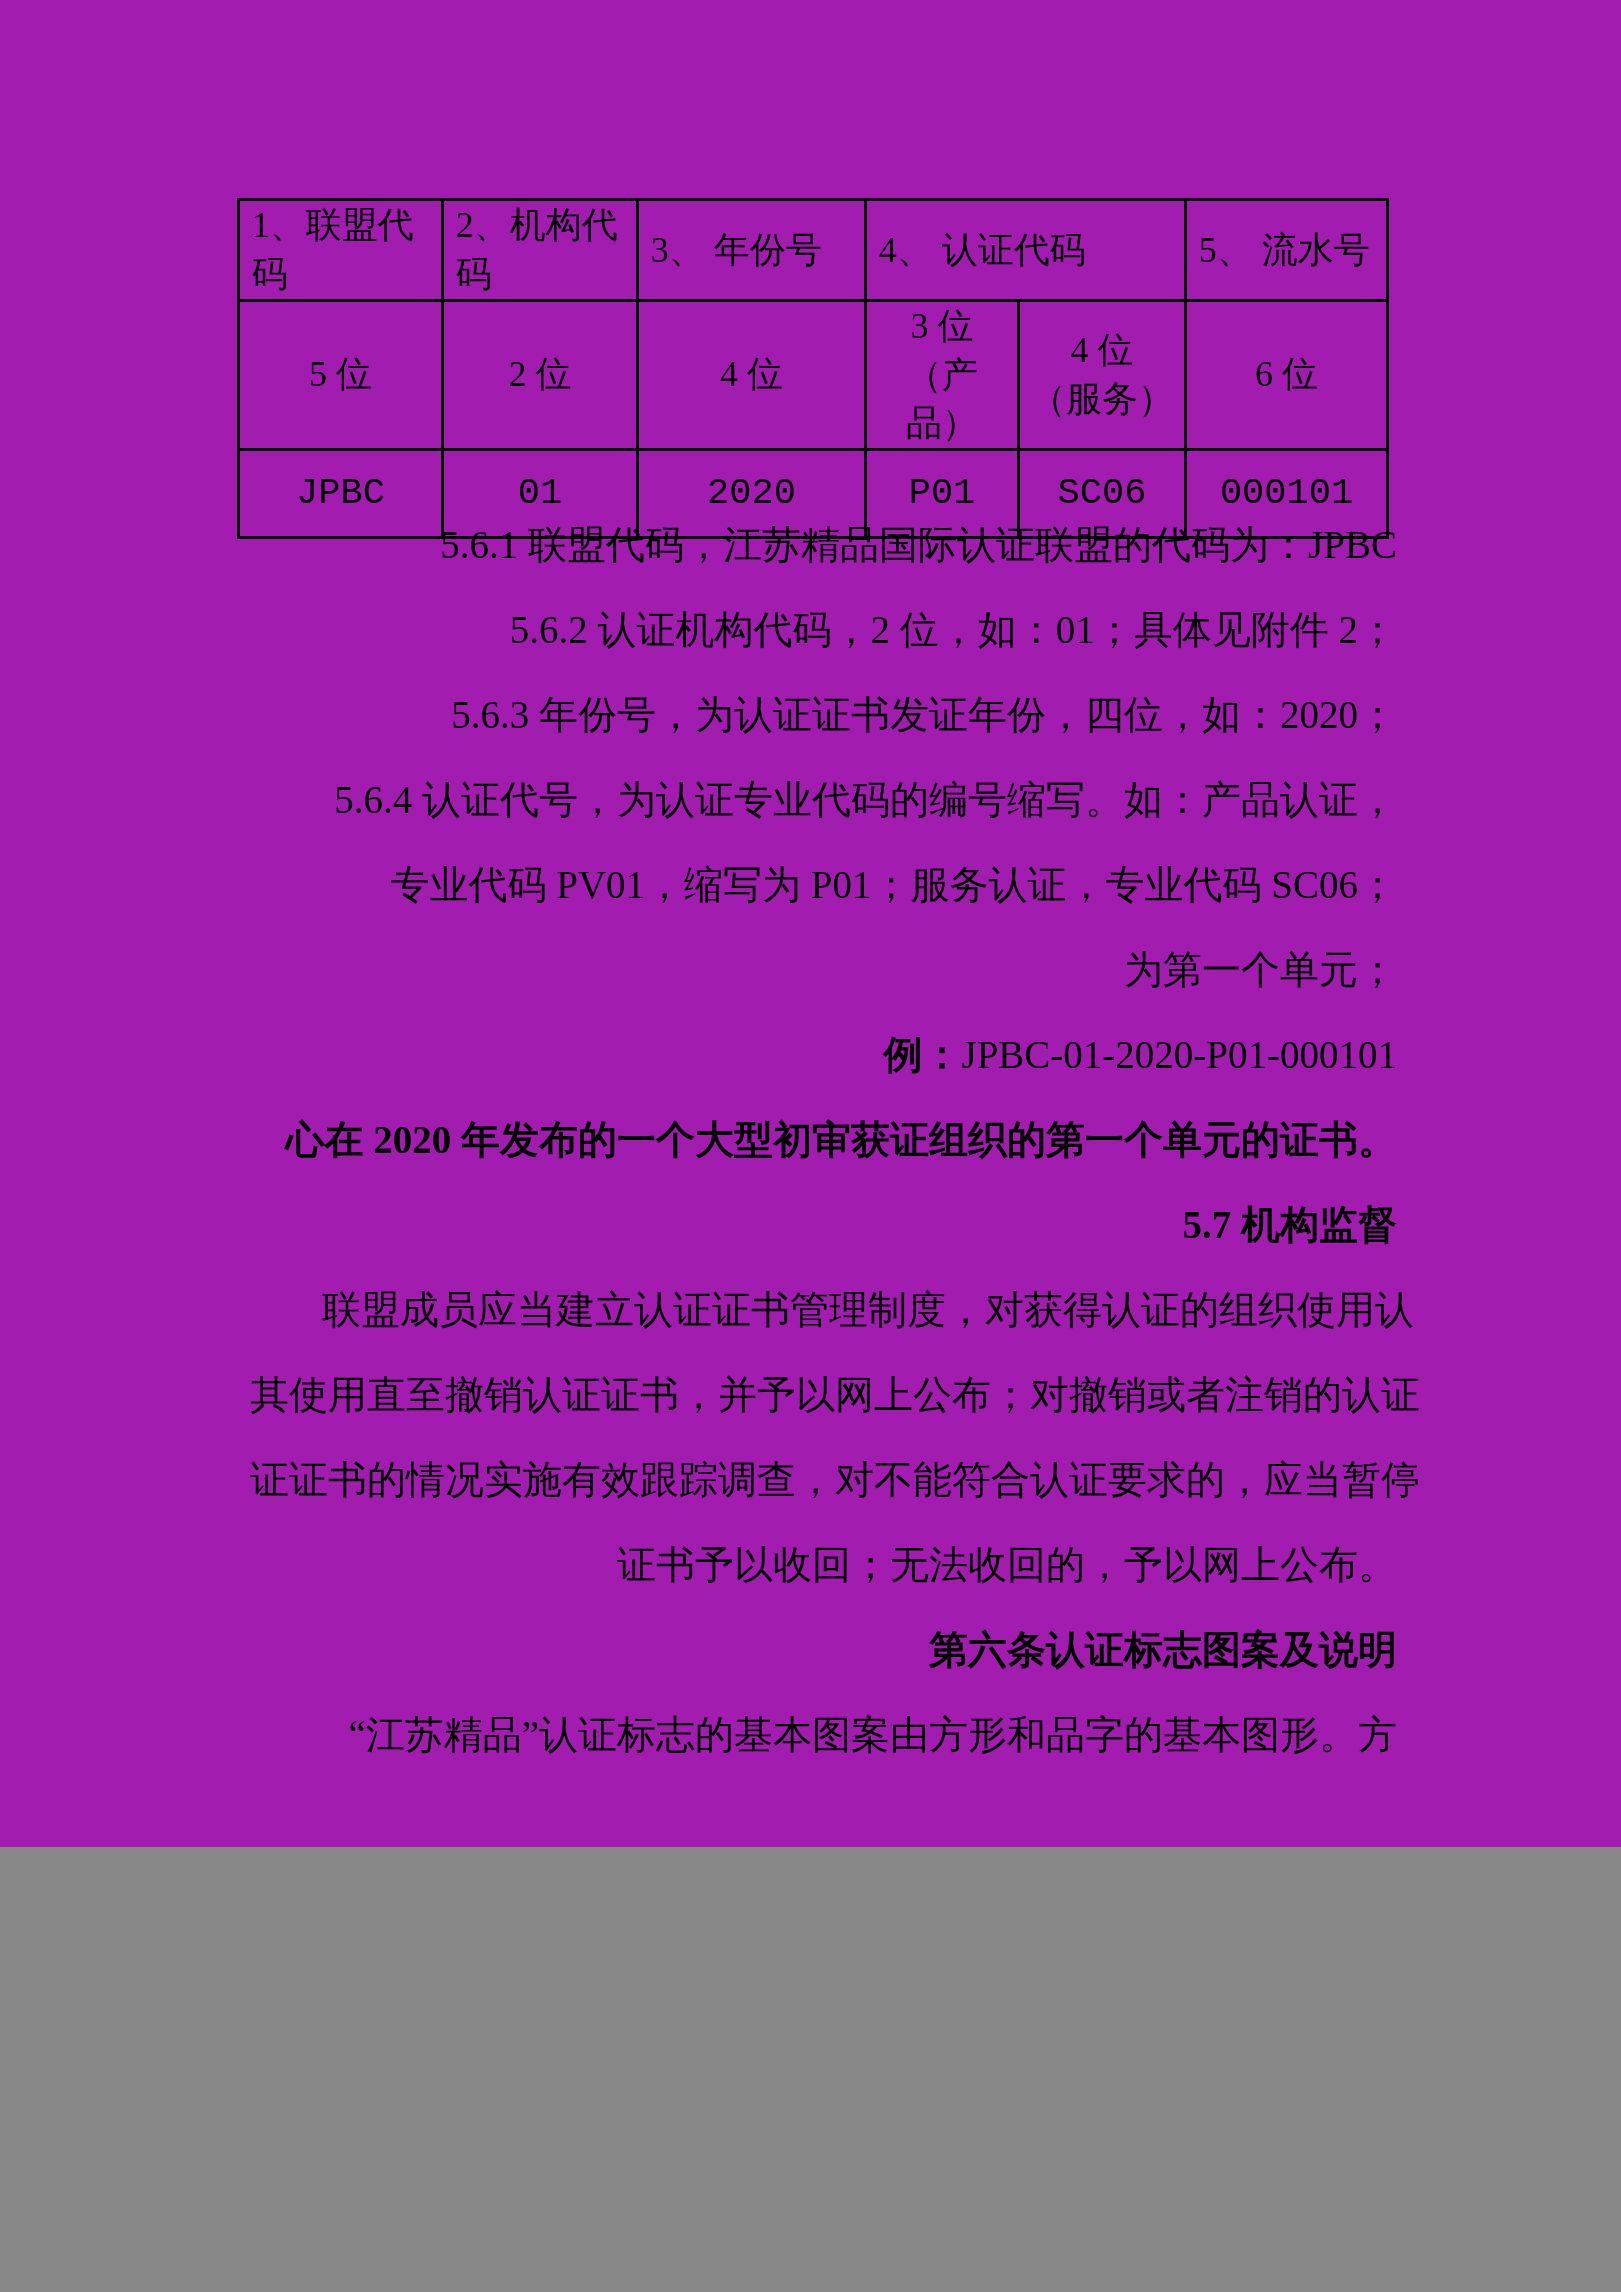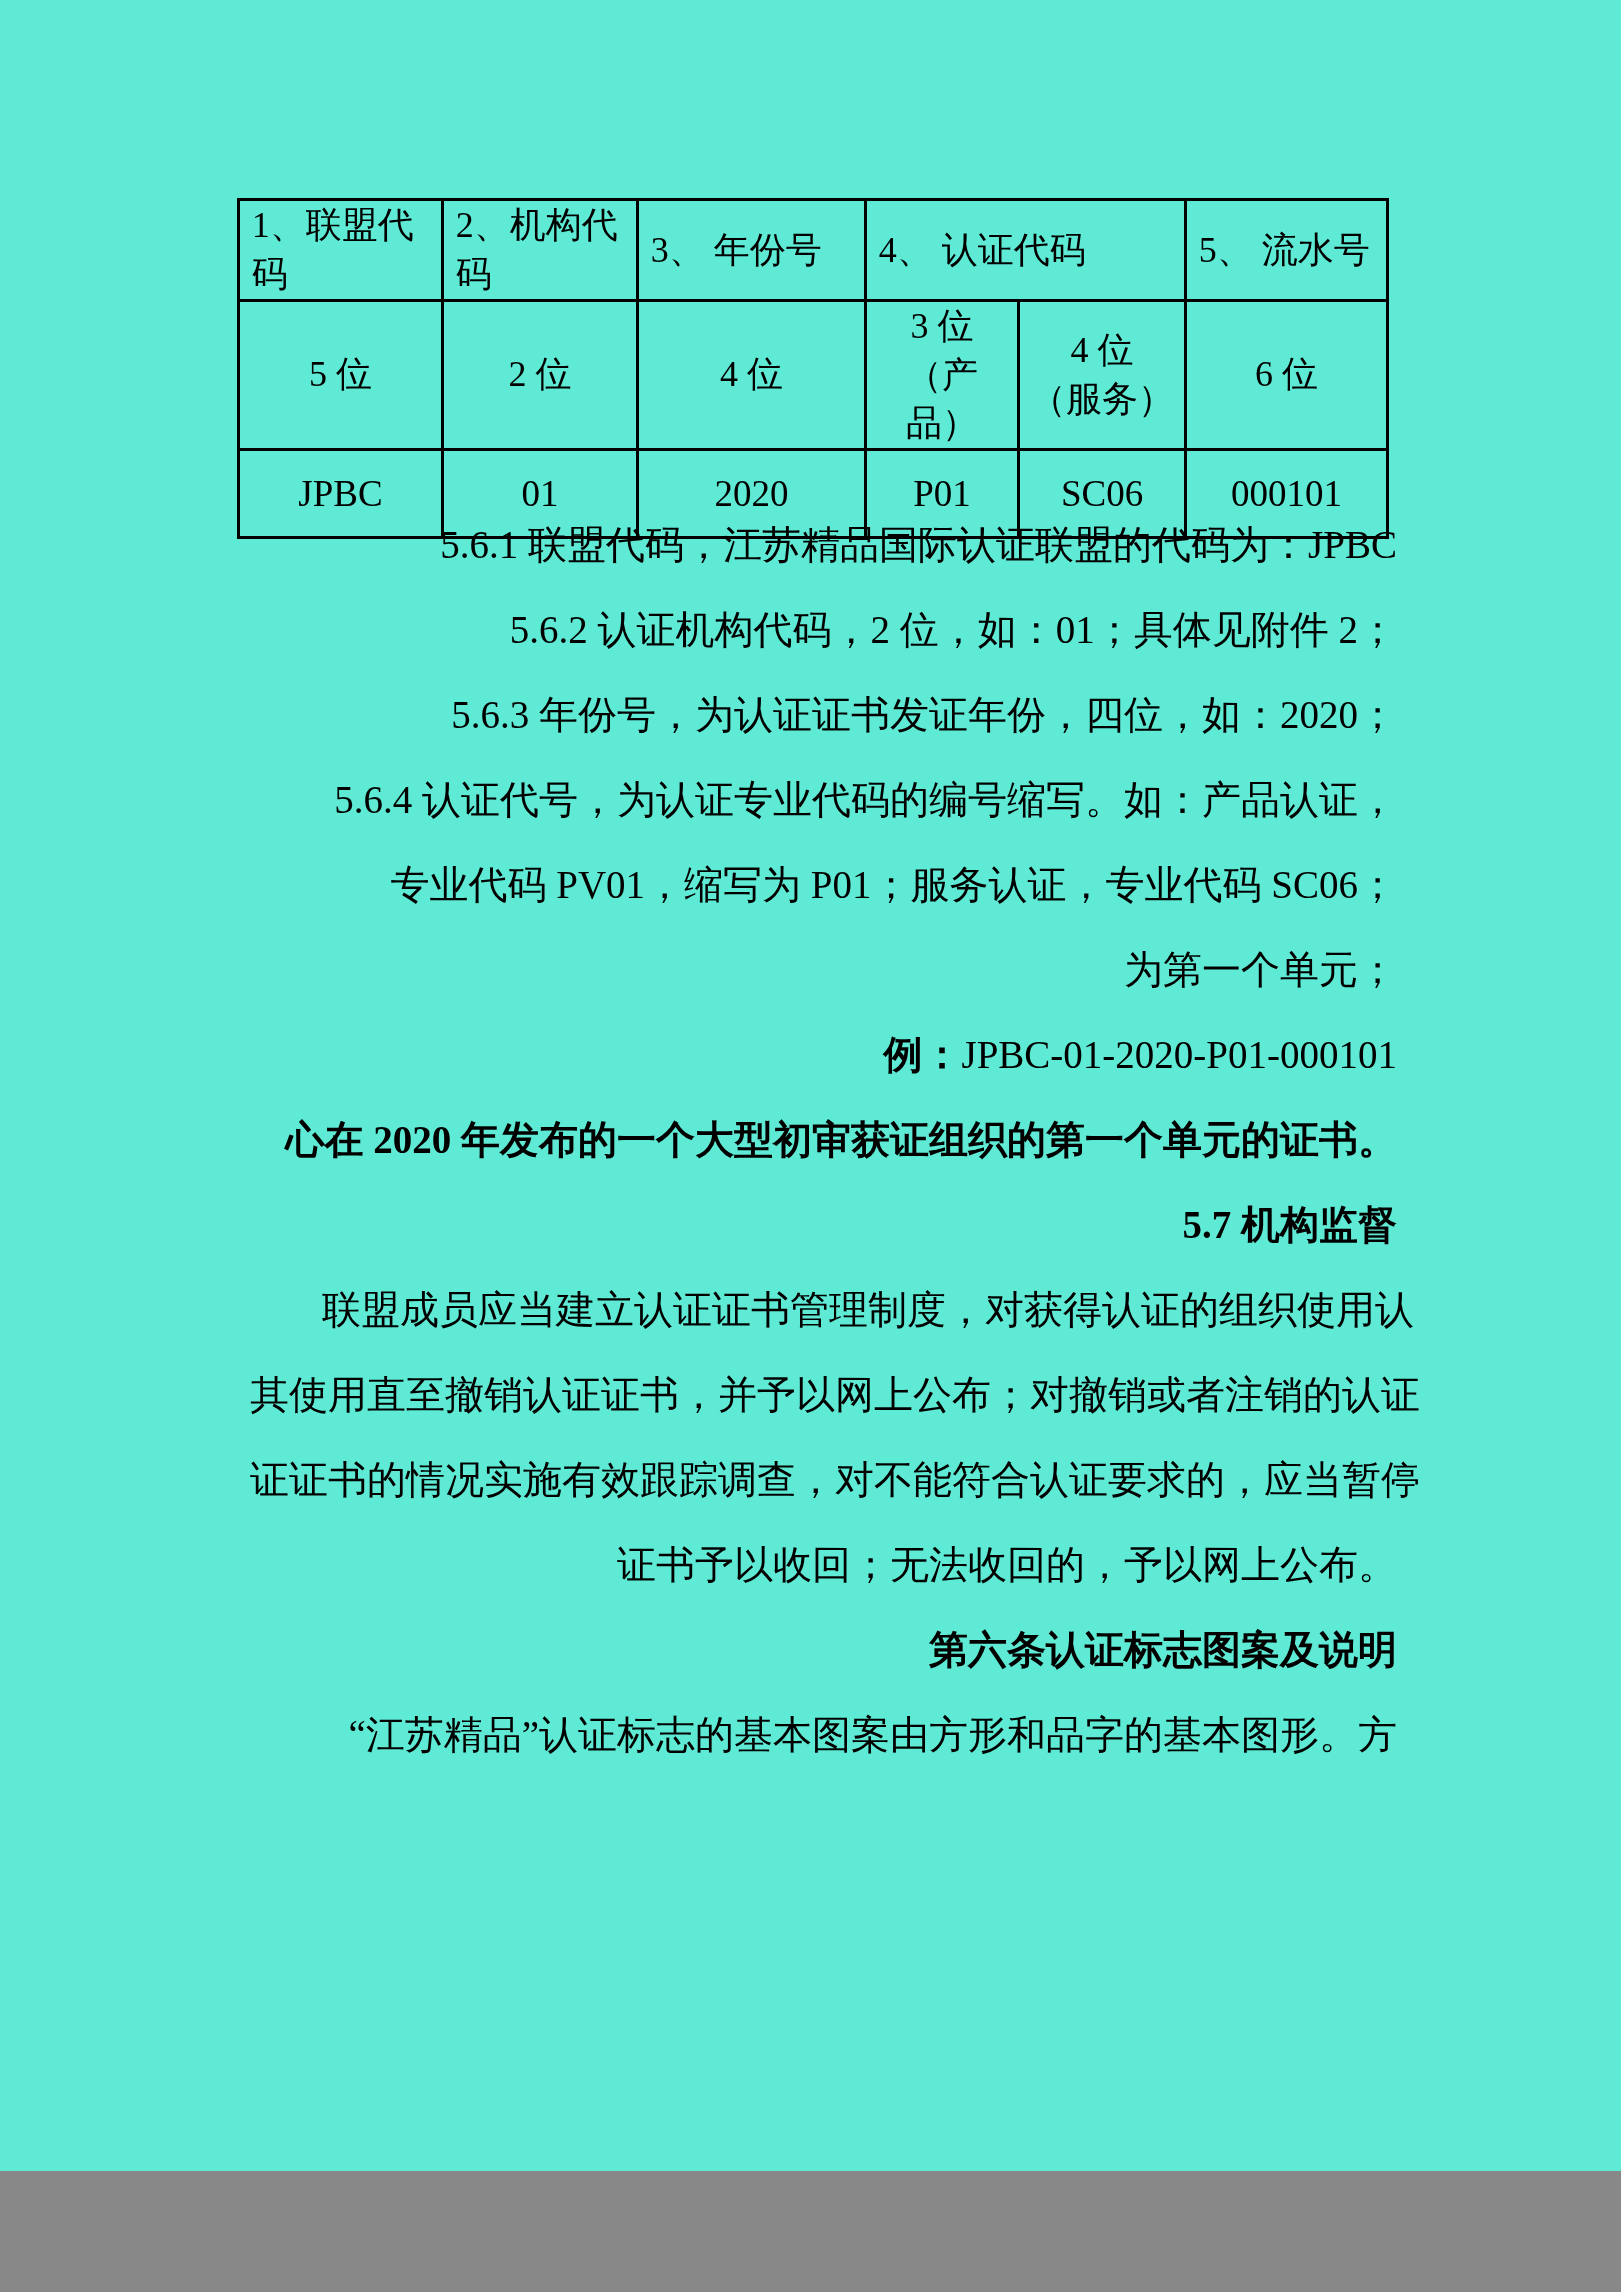"1、联盟代码" .page { background: #5eead4 -> #a21caf; height: 2171px -> 1847px }
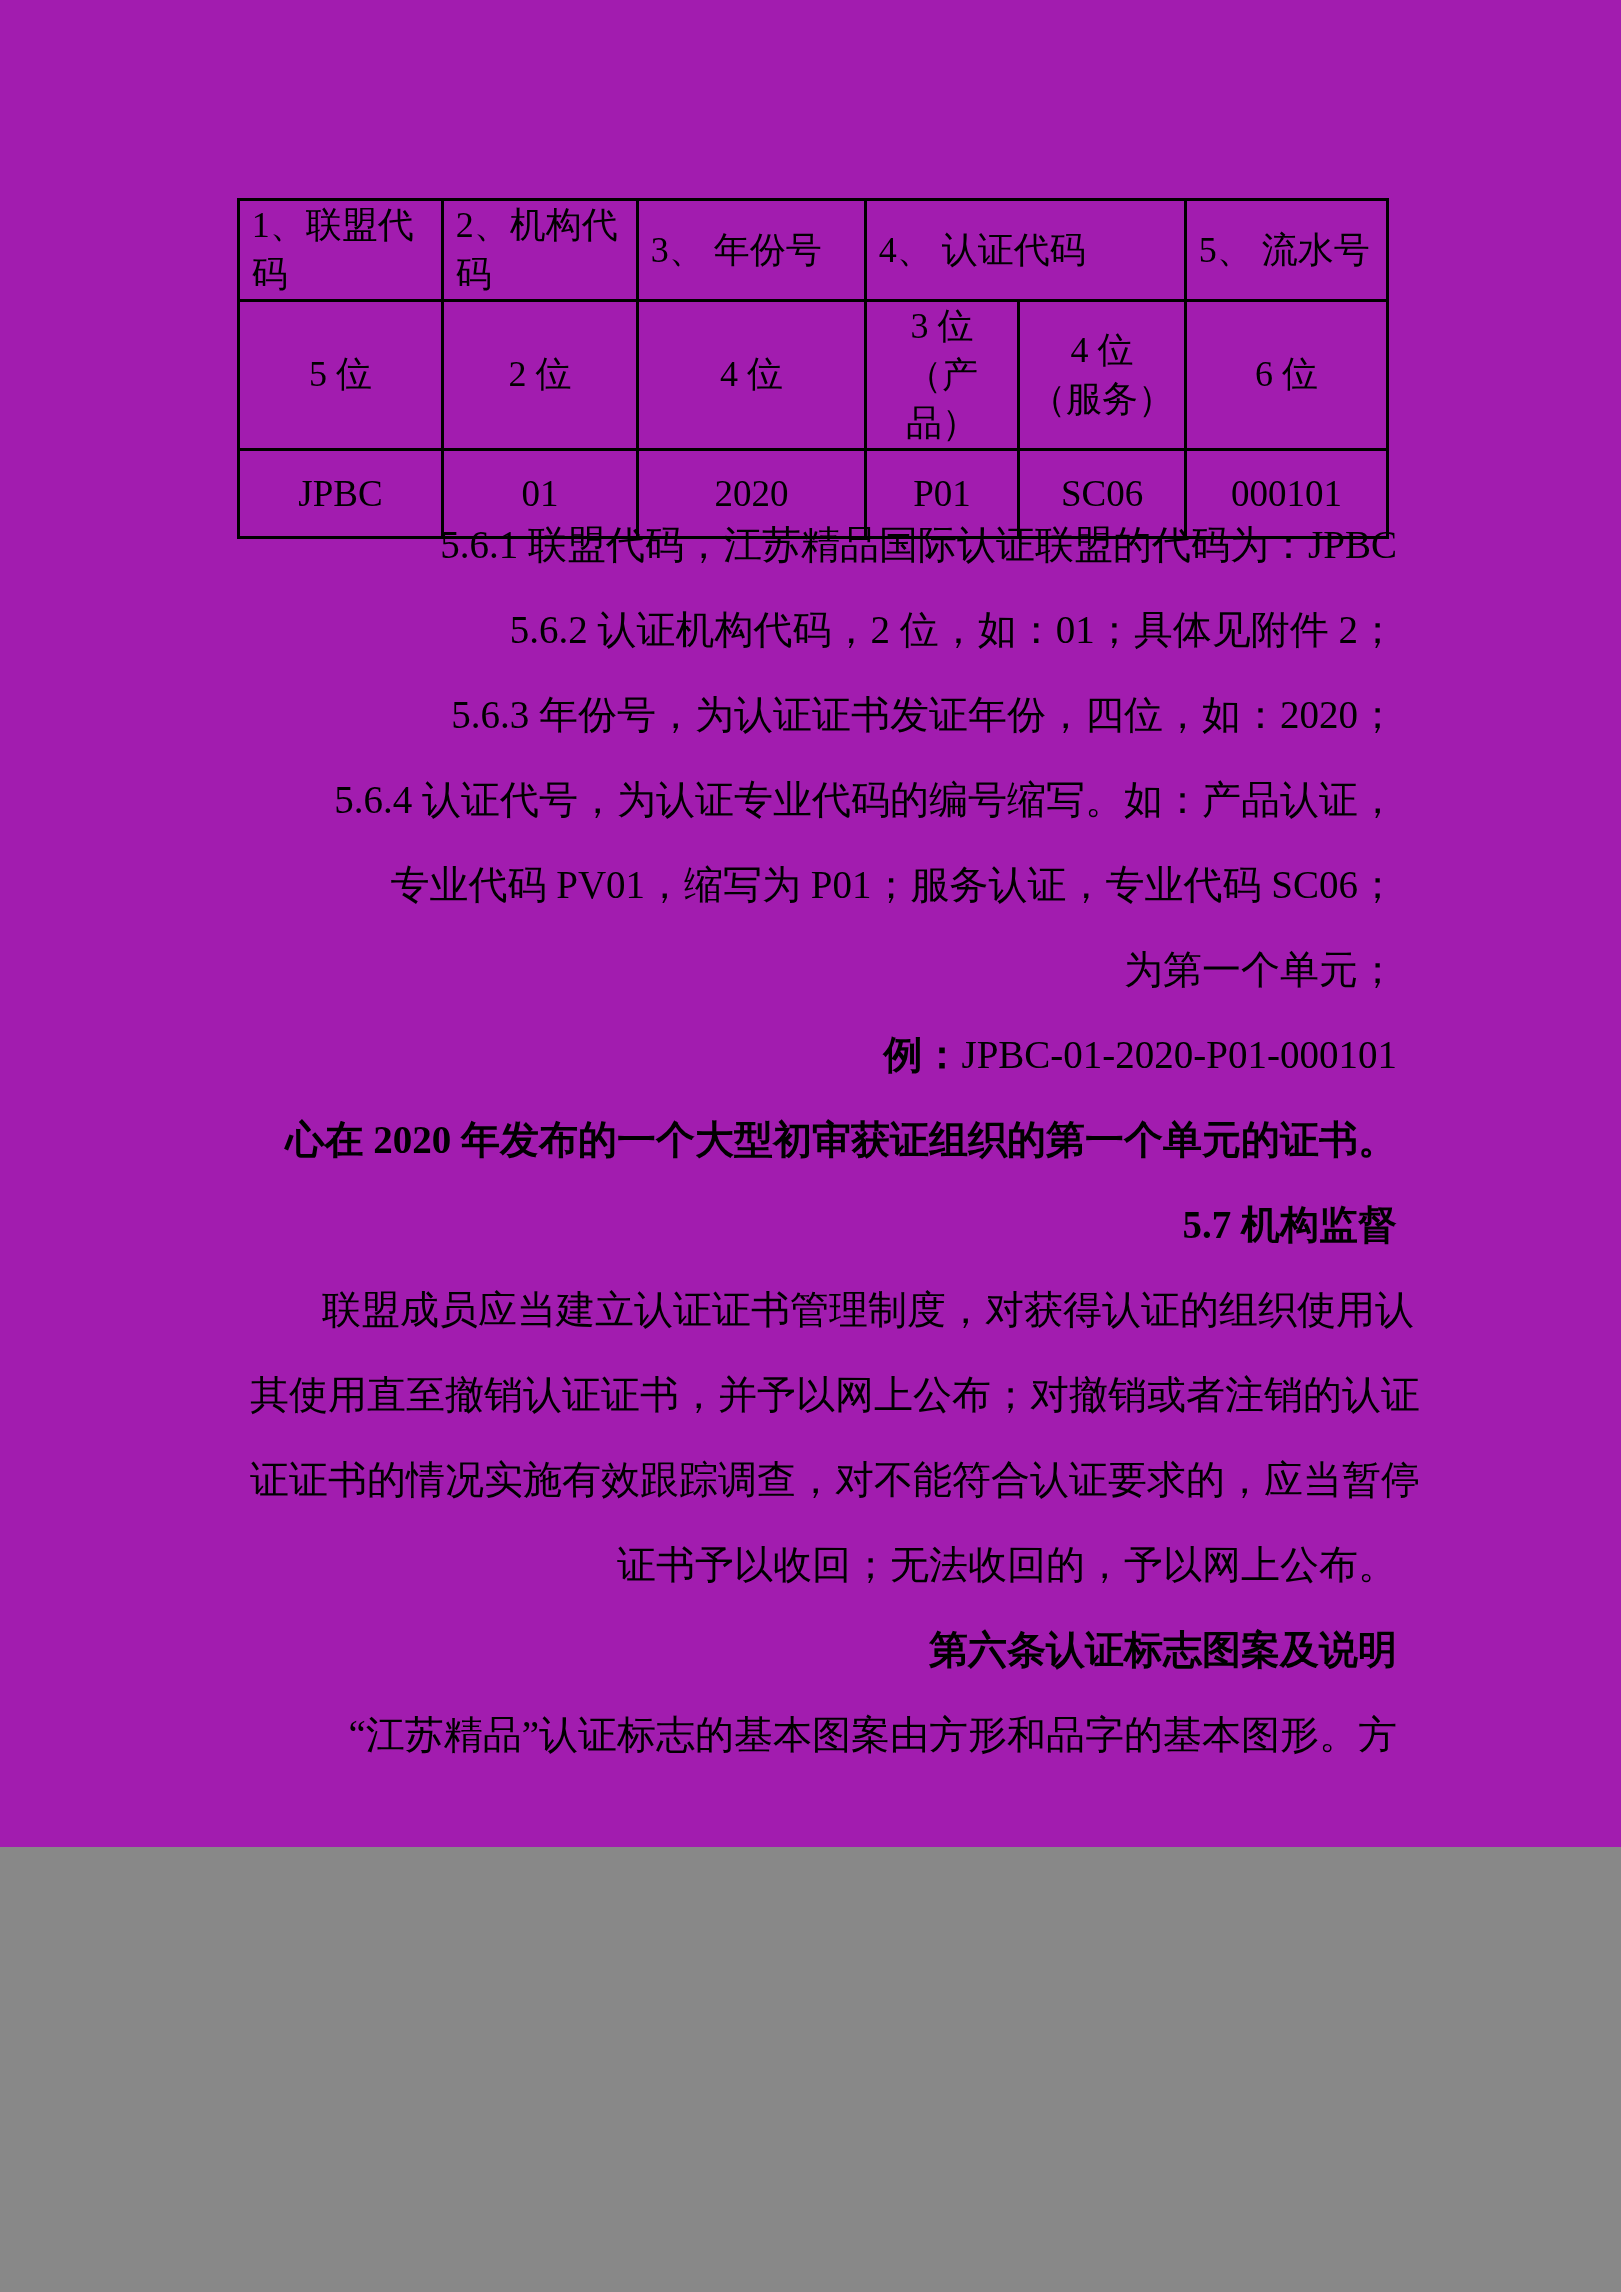"JPBC" tr.r3 td { font-family: none -> Liberation Mono, monospace }
